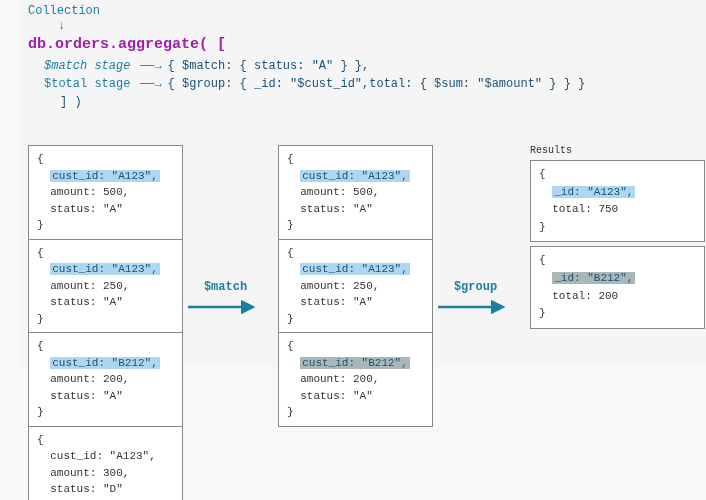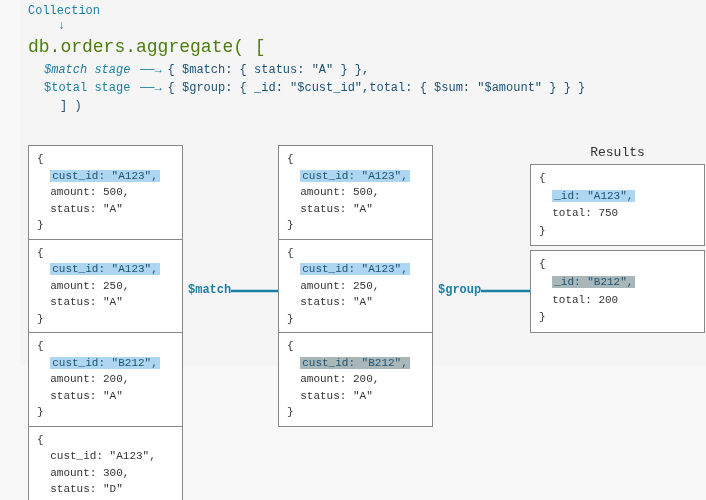"db.orders.aggregate( [" .aggregate-line { color: #4d7c0f -> #a21caf; font-size: 18px -> 15px; font-weight: normal -> bold }
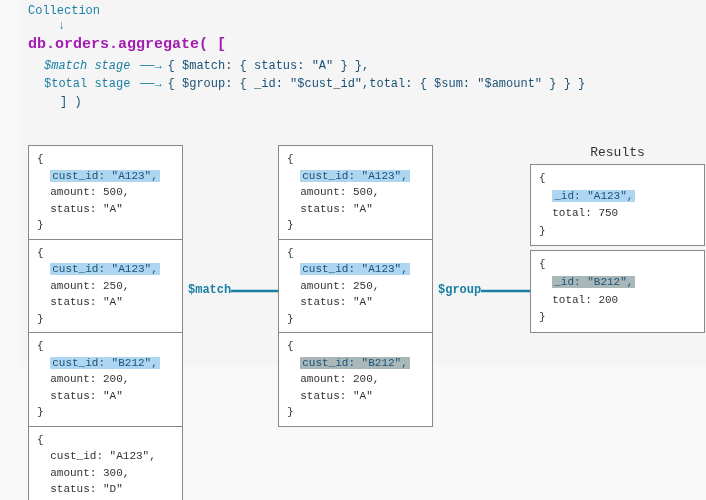"Results" .results-label { font-size: 13px -> 10px; text-align: center -> none }
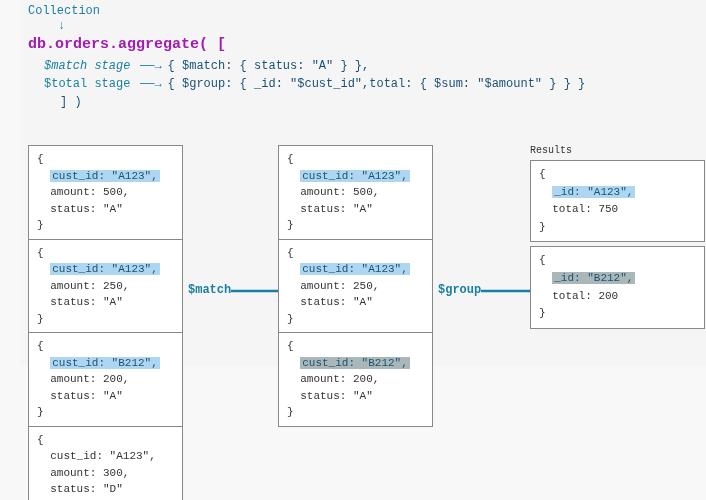"$match" div { flex-direction: none -> column }
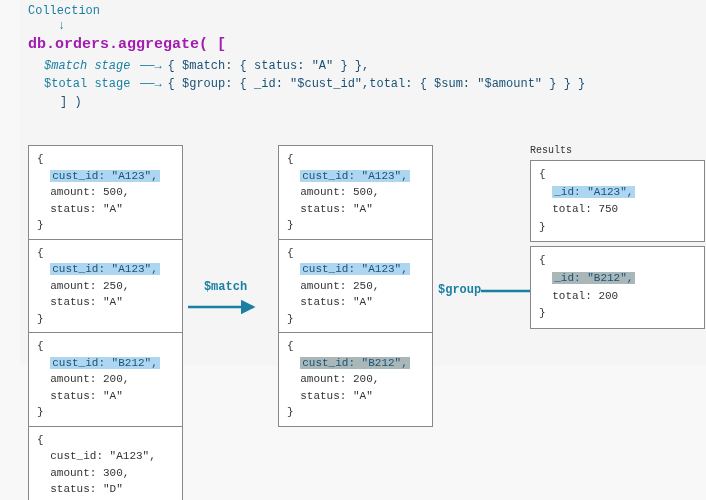"$group" div { flex-direction: row -> column }
